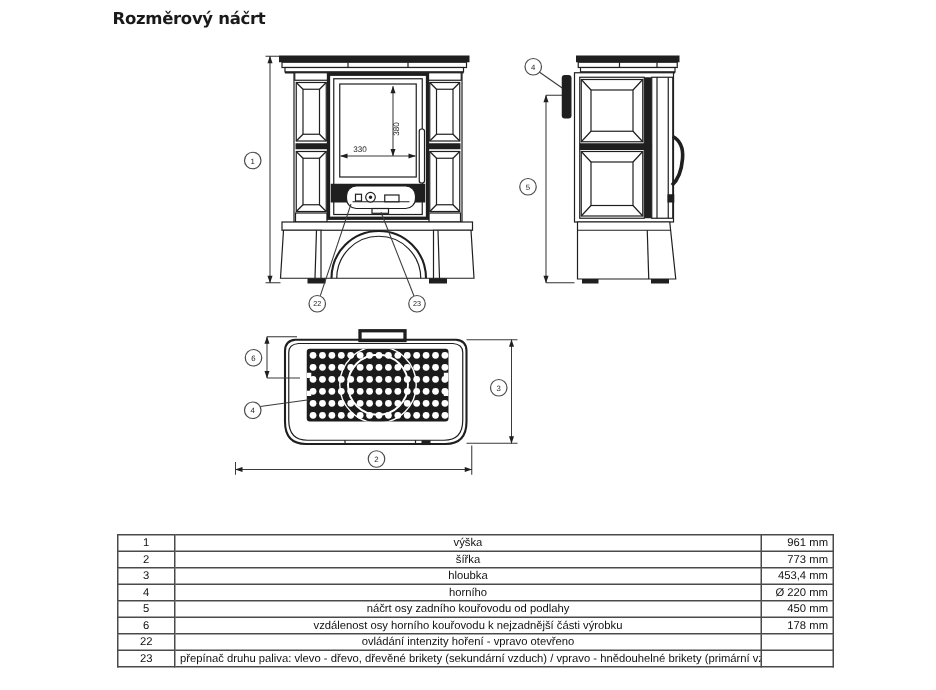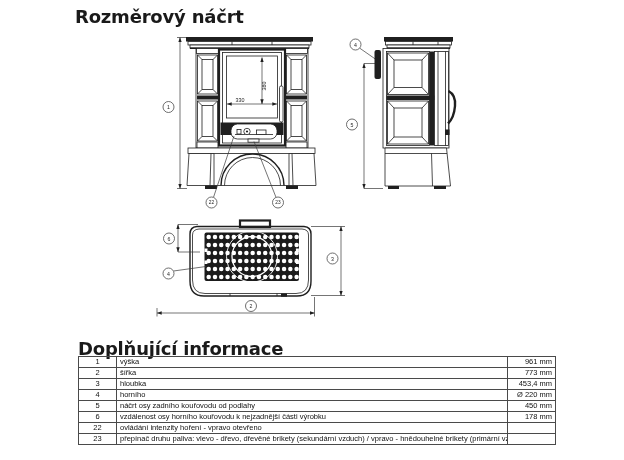"Rozměrový náčrt" .h-title { font-size: 18px -> 11px }
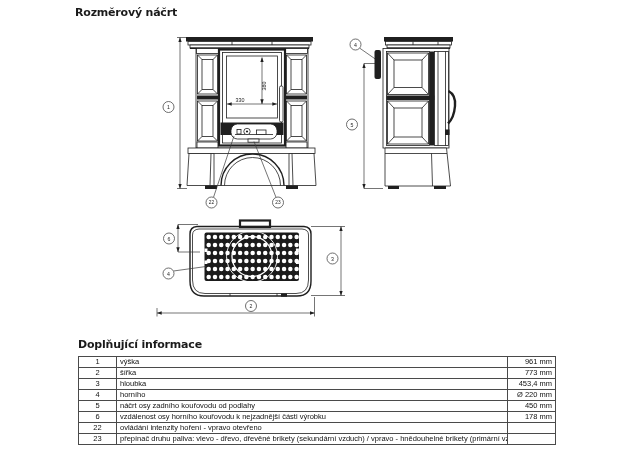"Doplňující informace" div.h-title { html: <div>Doplňující informace</div> -> none }
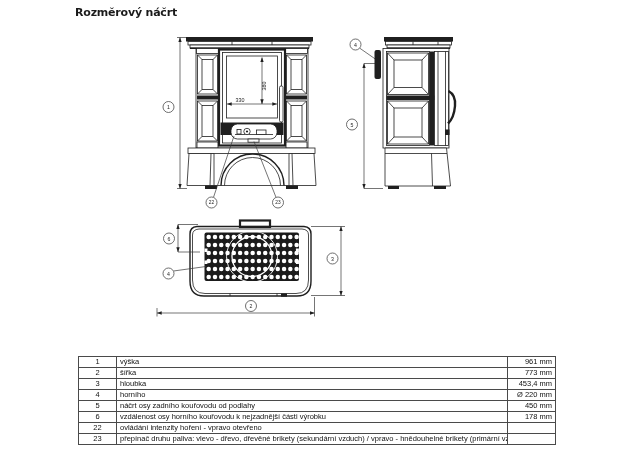"výška" .info-table td.c-desc { text-align: left -> center }
